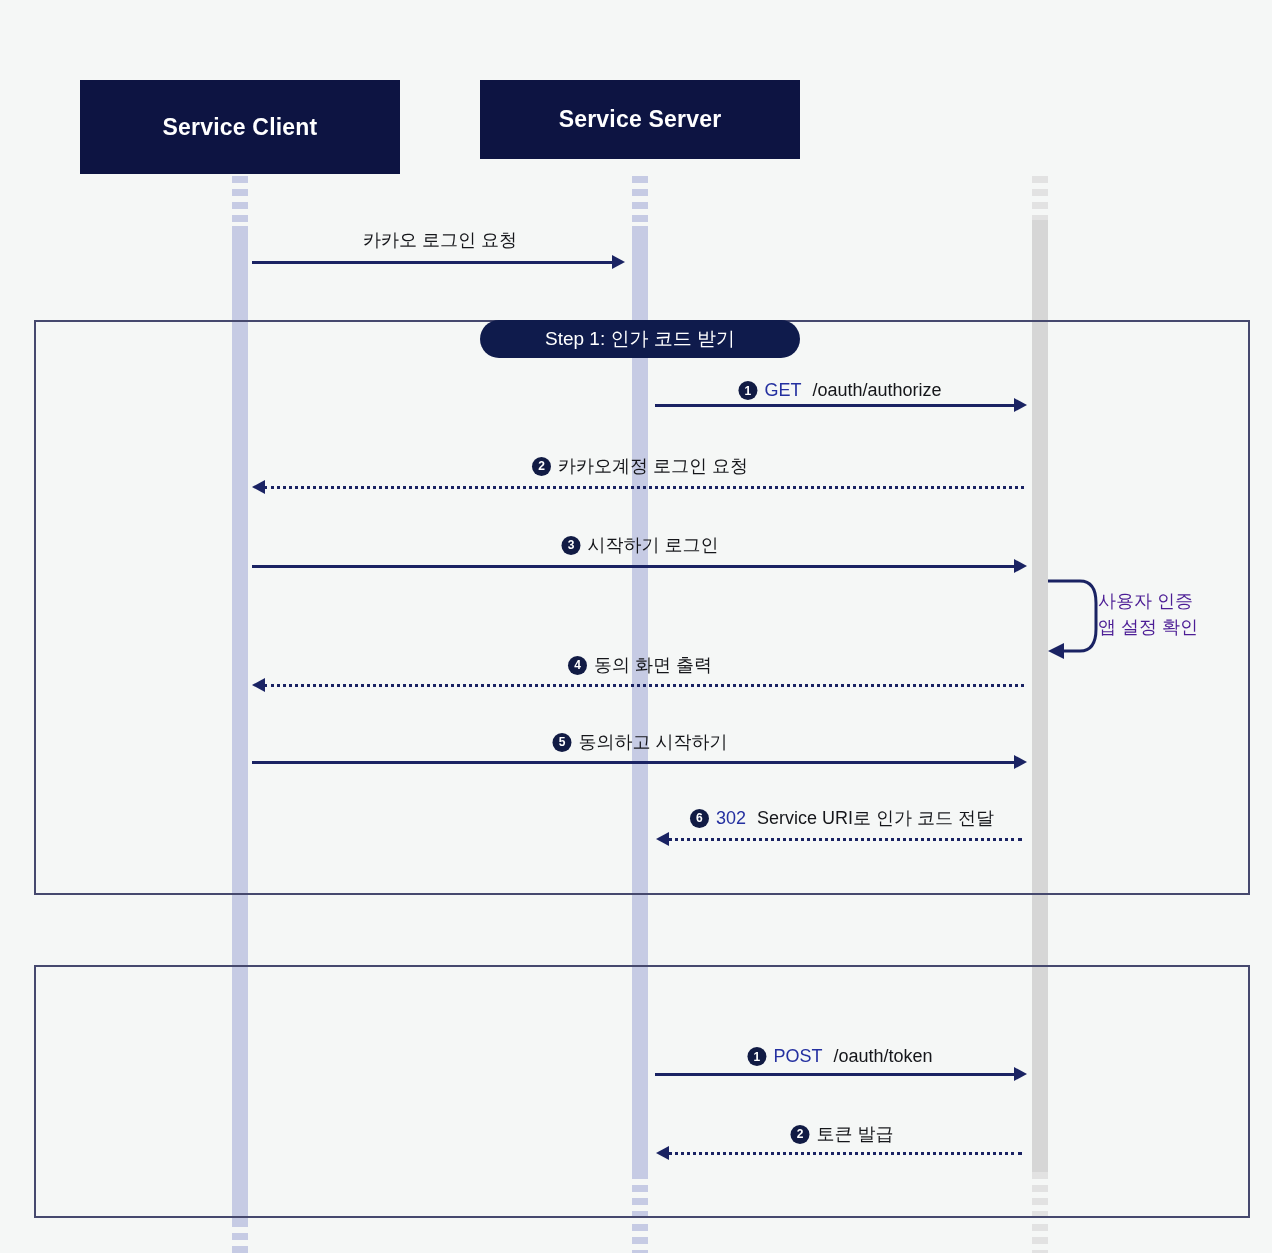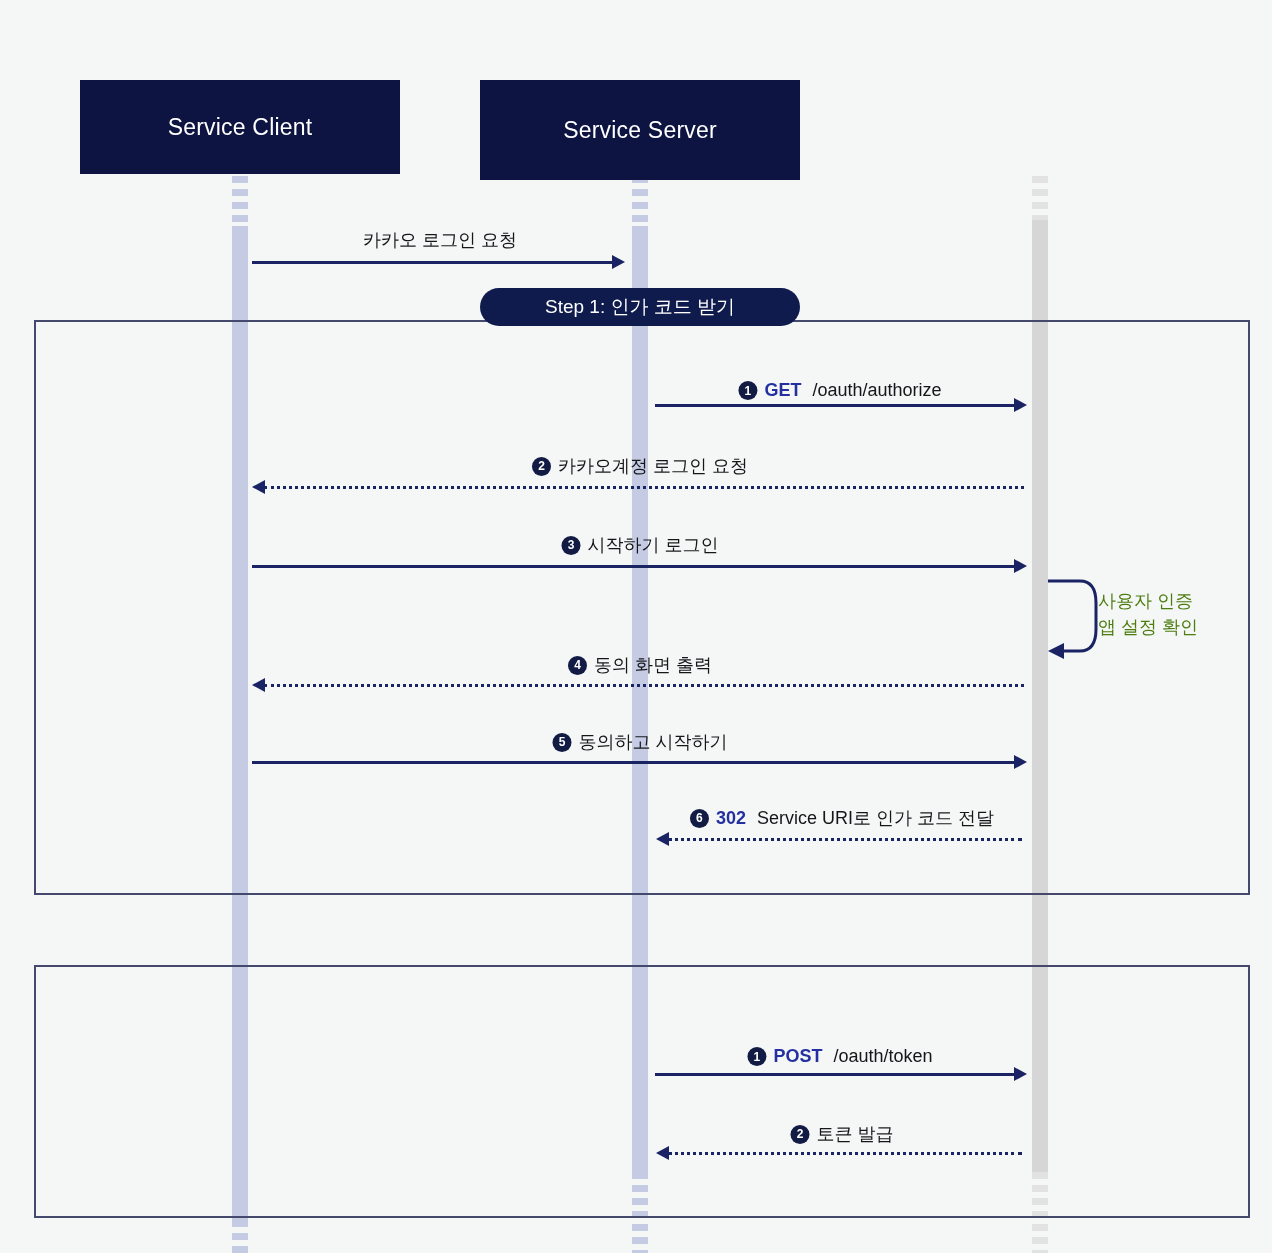"Service Client" .actor-box { font-weight: none -> bold }
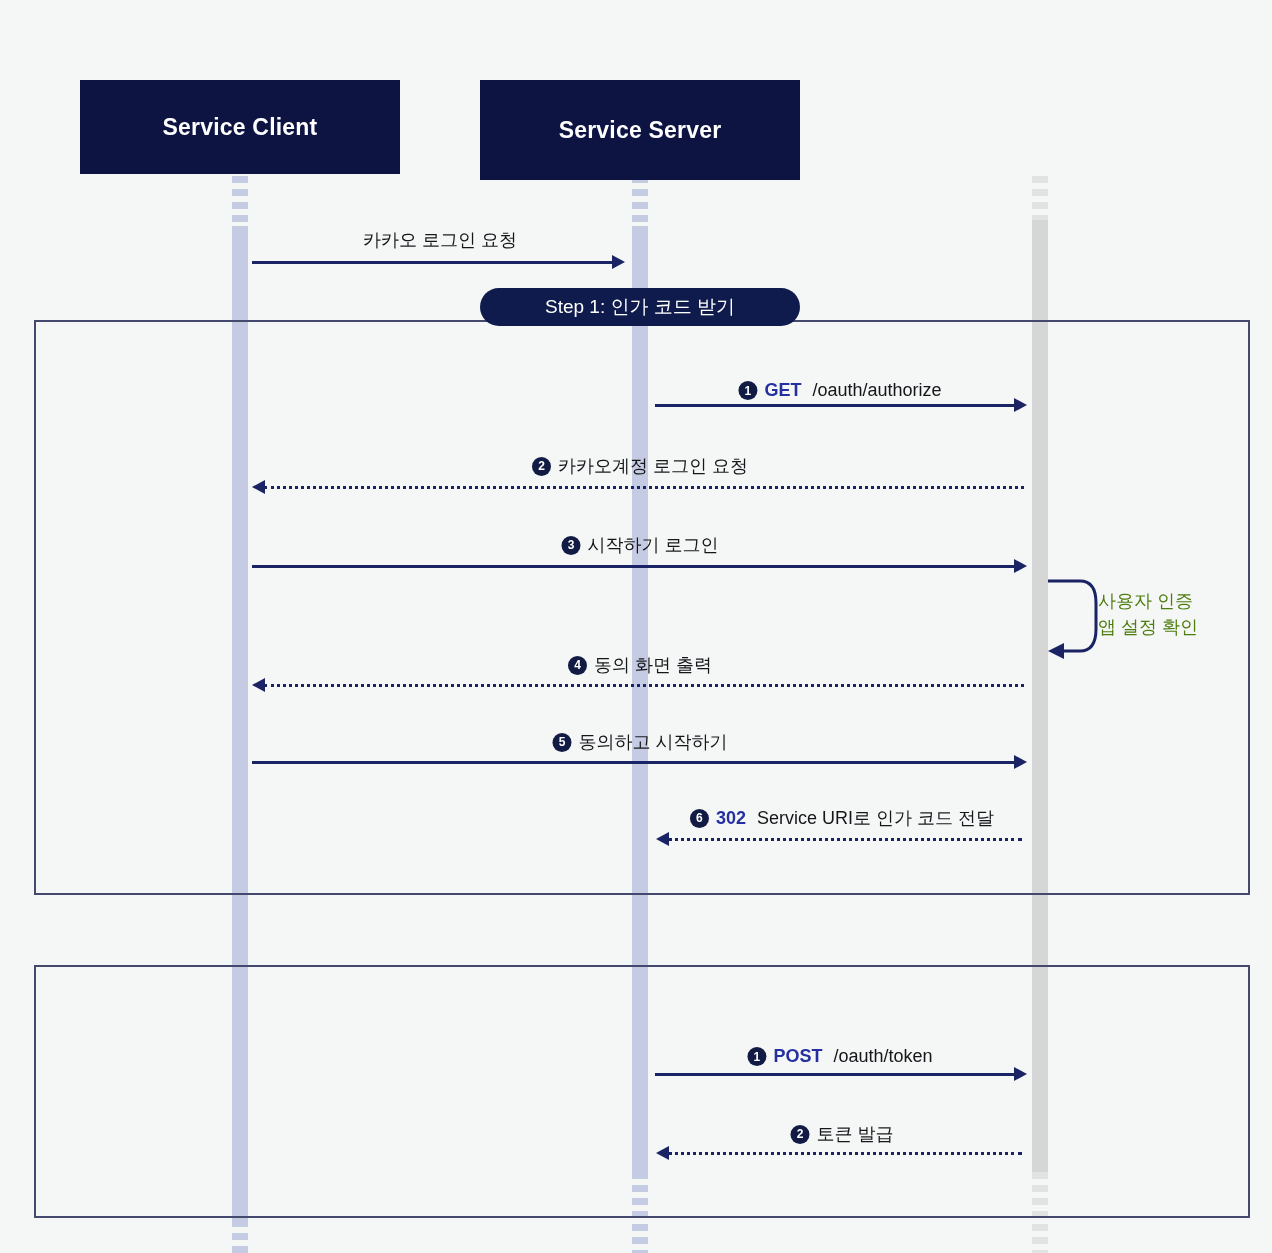"Service Server" div.actor-box { height: 100px -> 79px }
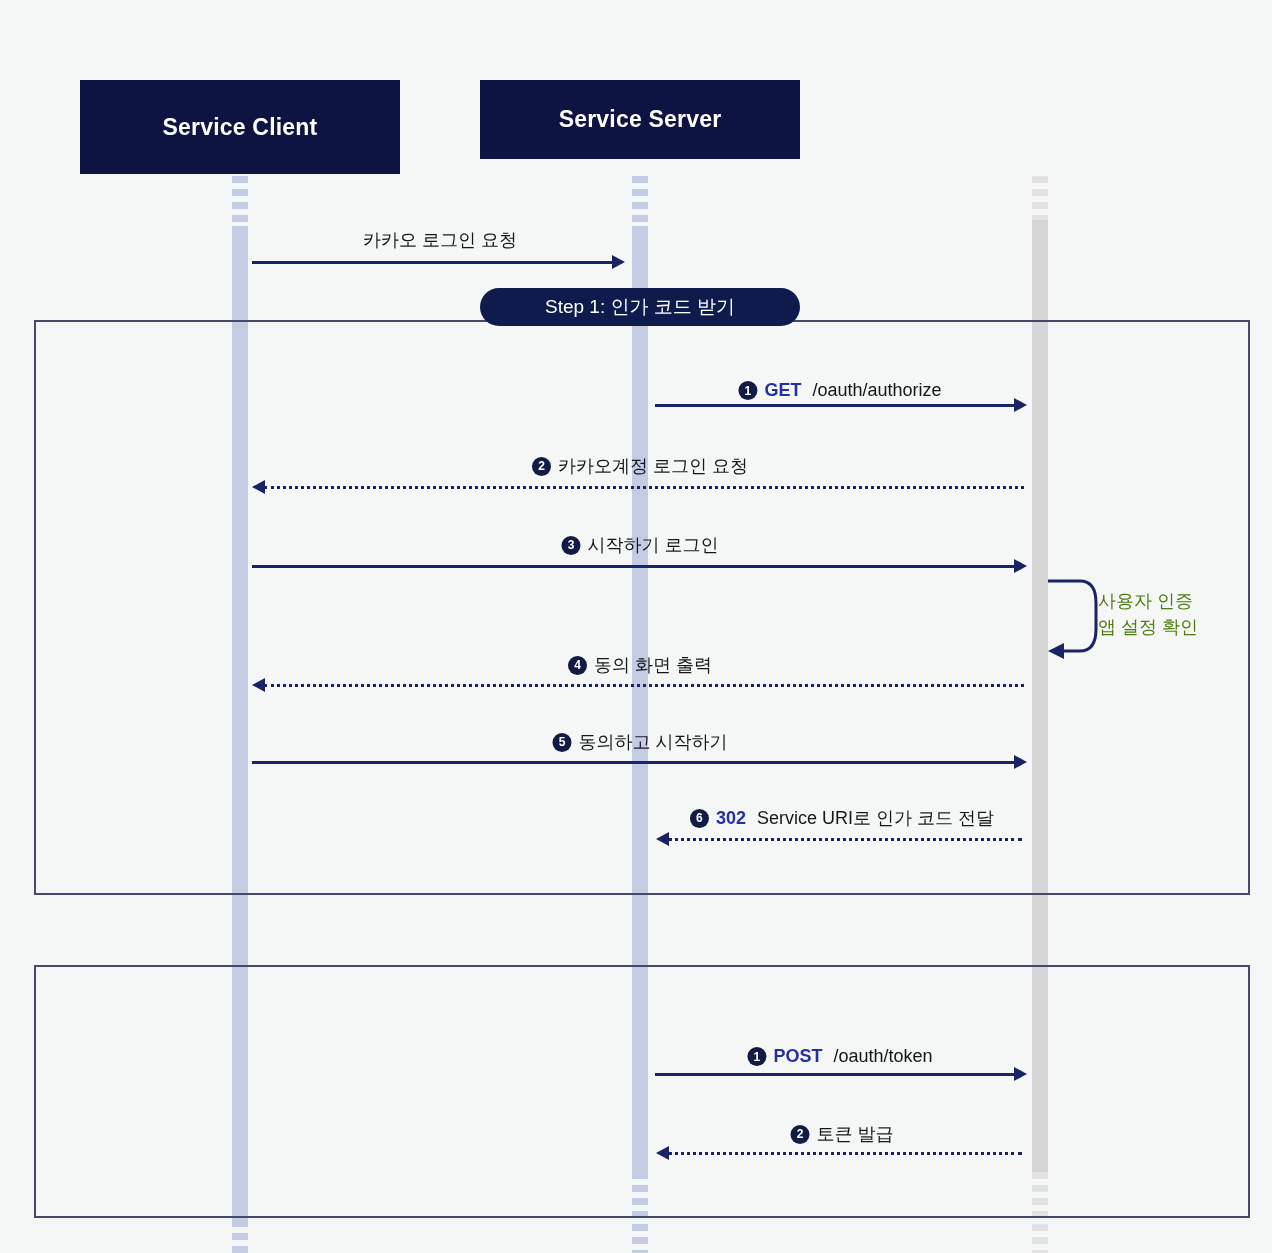"Step 1: 인가 코드 받기" div.frame-label { top: 288px -> 320px }
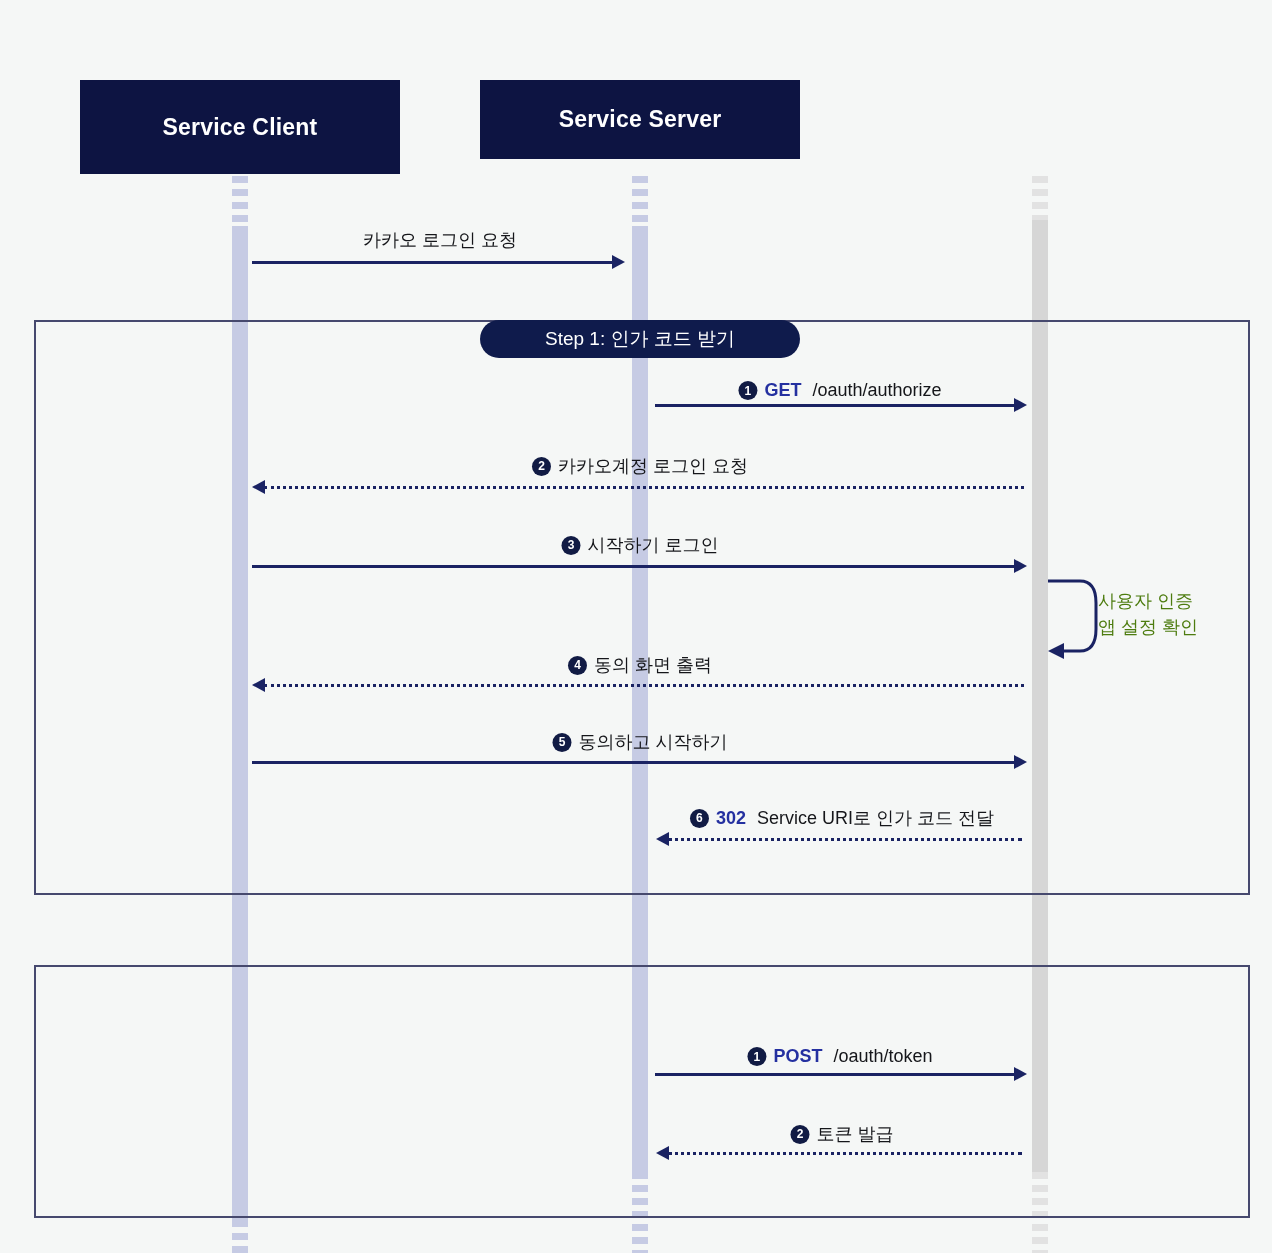"GET" .msg-label .verb { font-weight: bold -> normal }
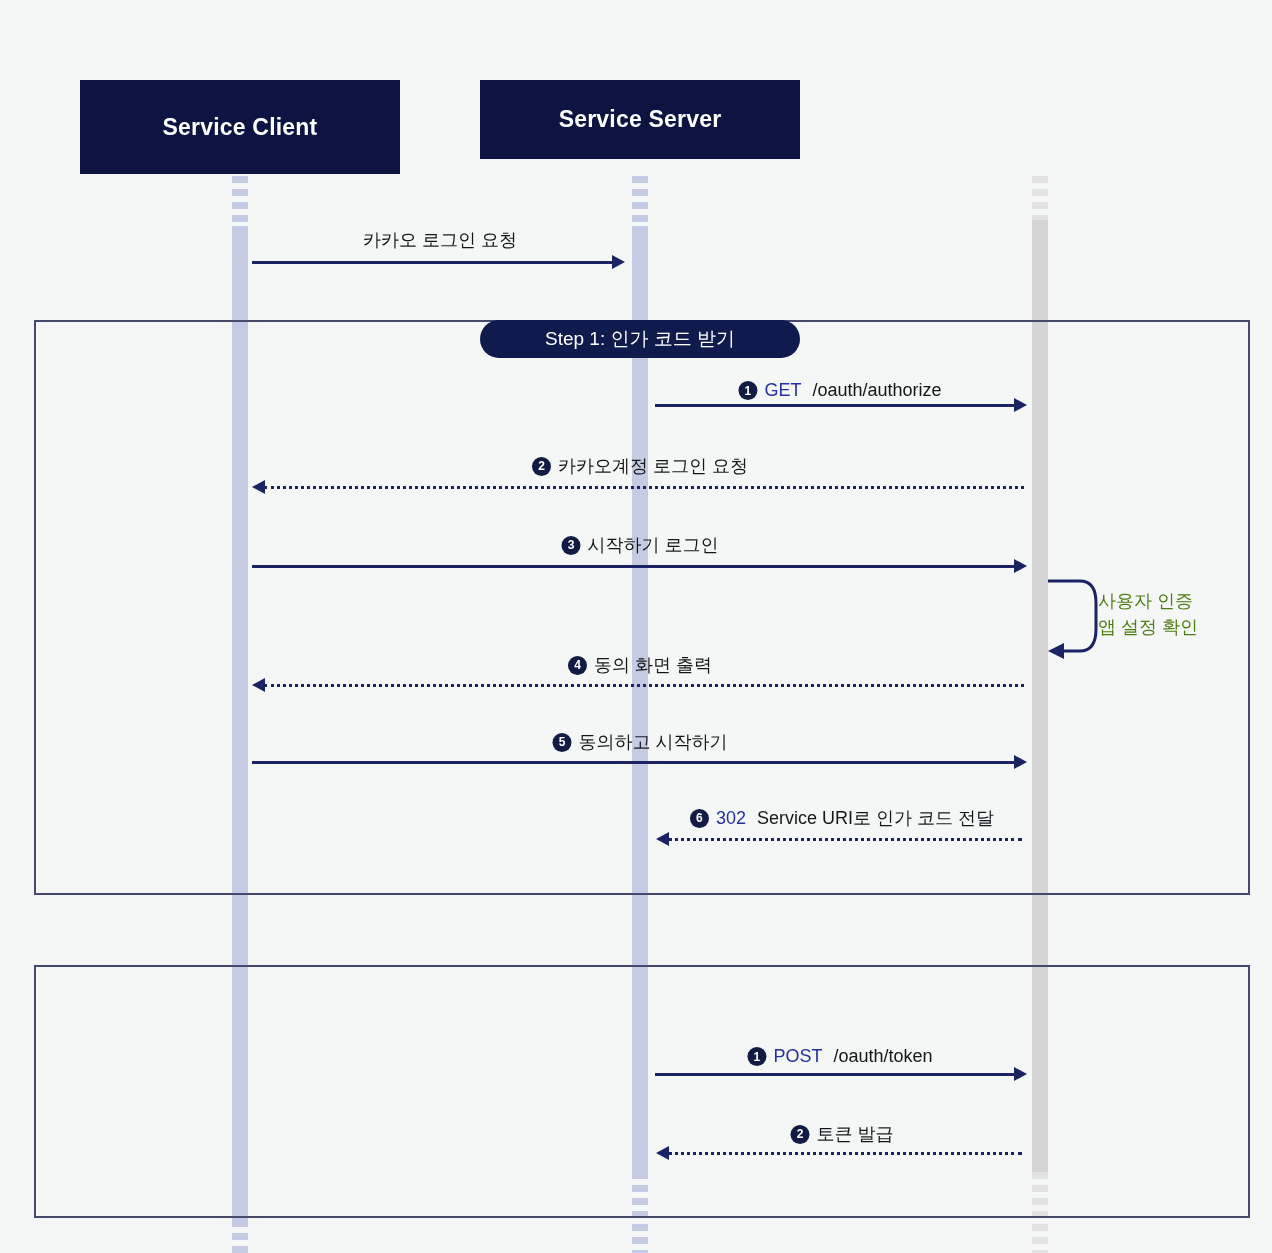"사용자 인증" .selfloop-text { color: #4d7c0f -> #4c1d95 }
